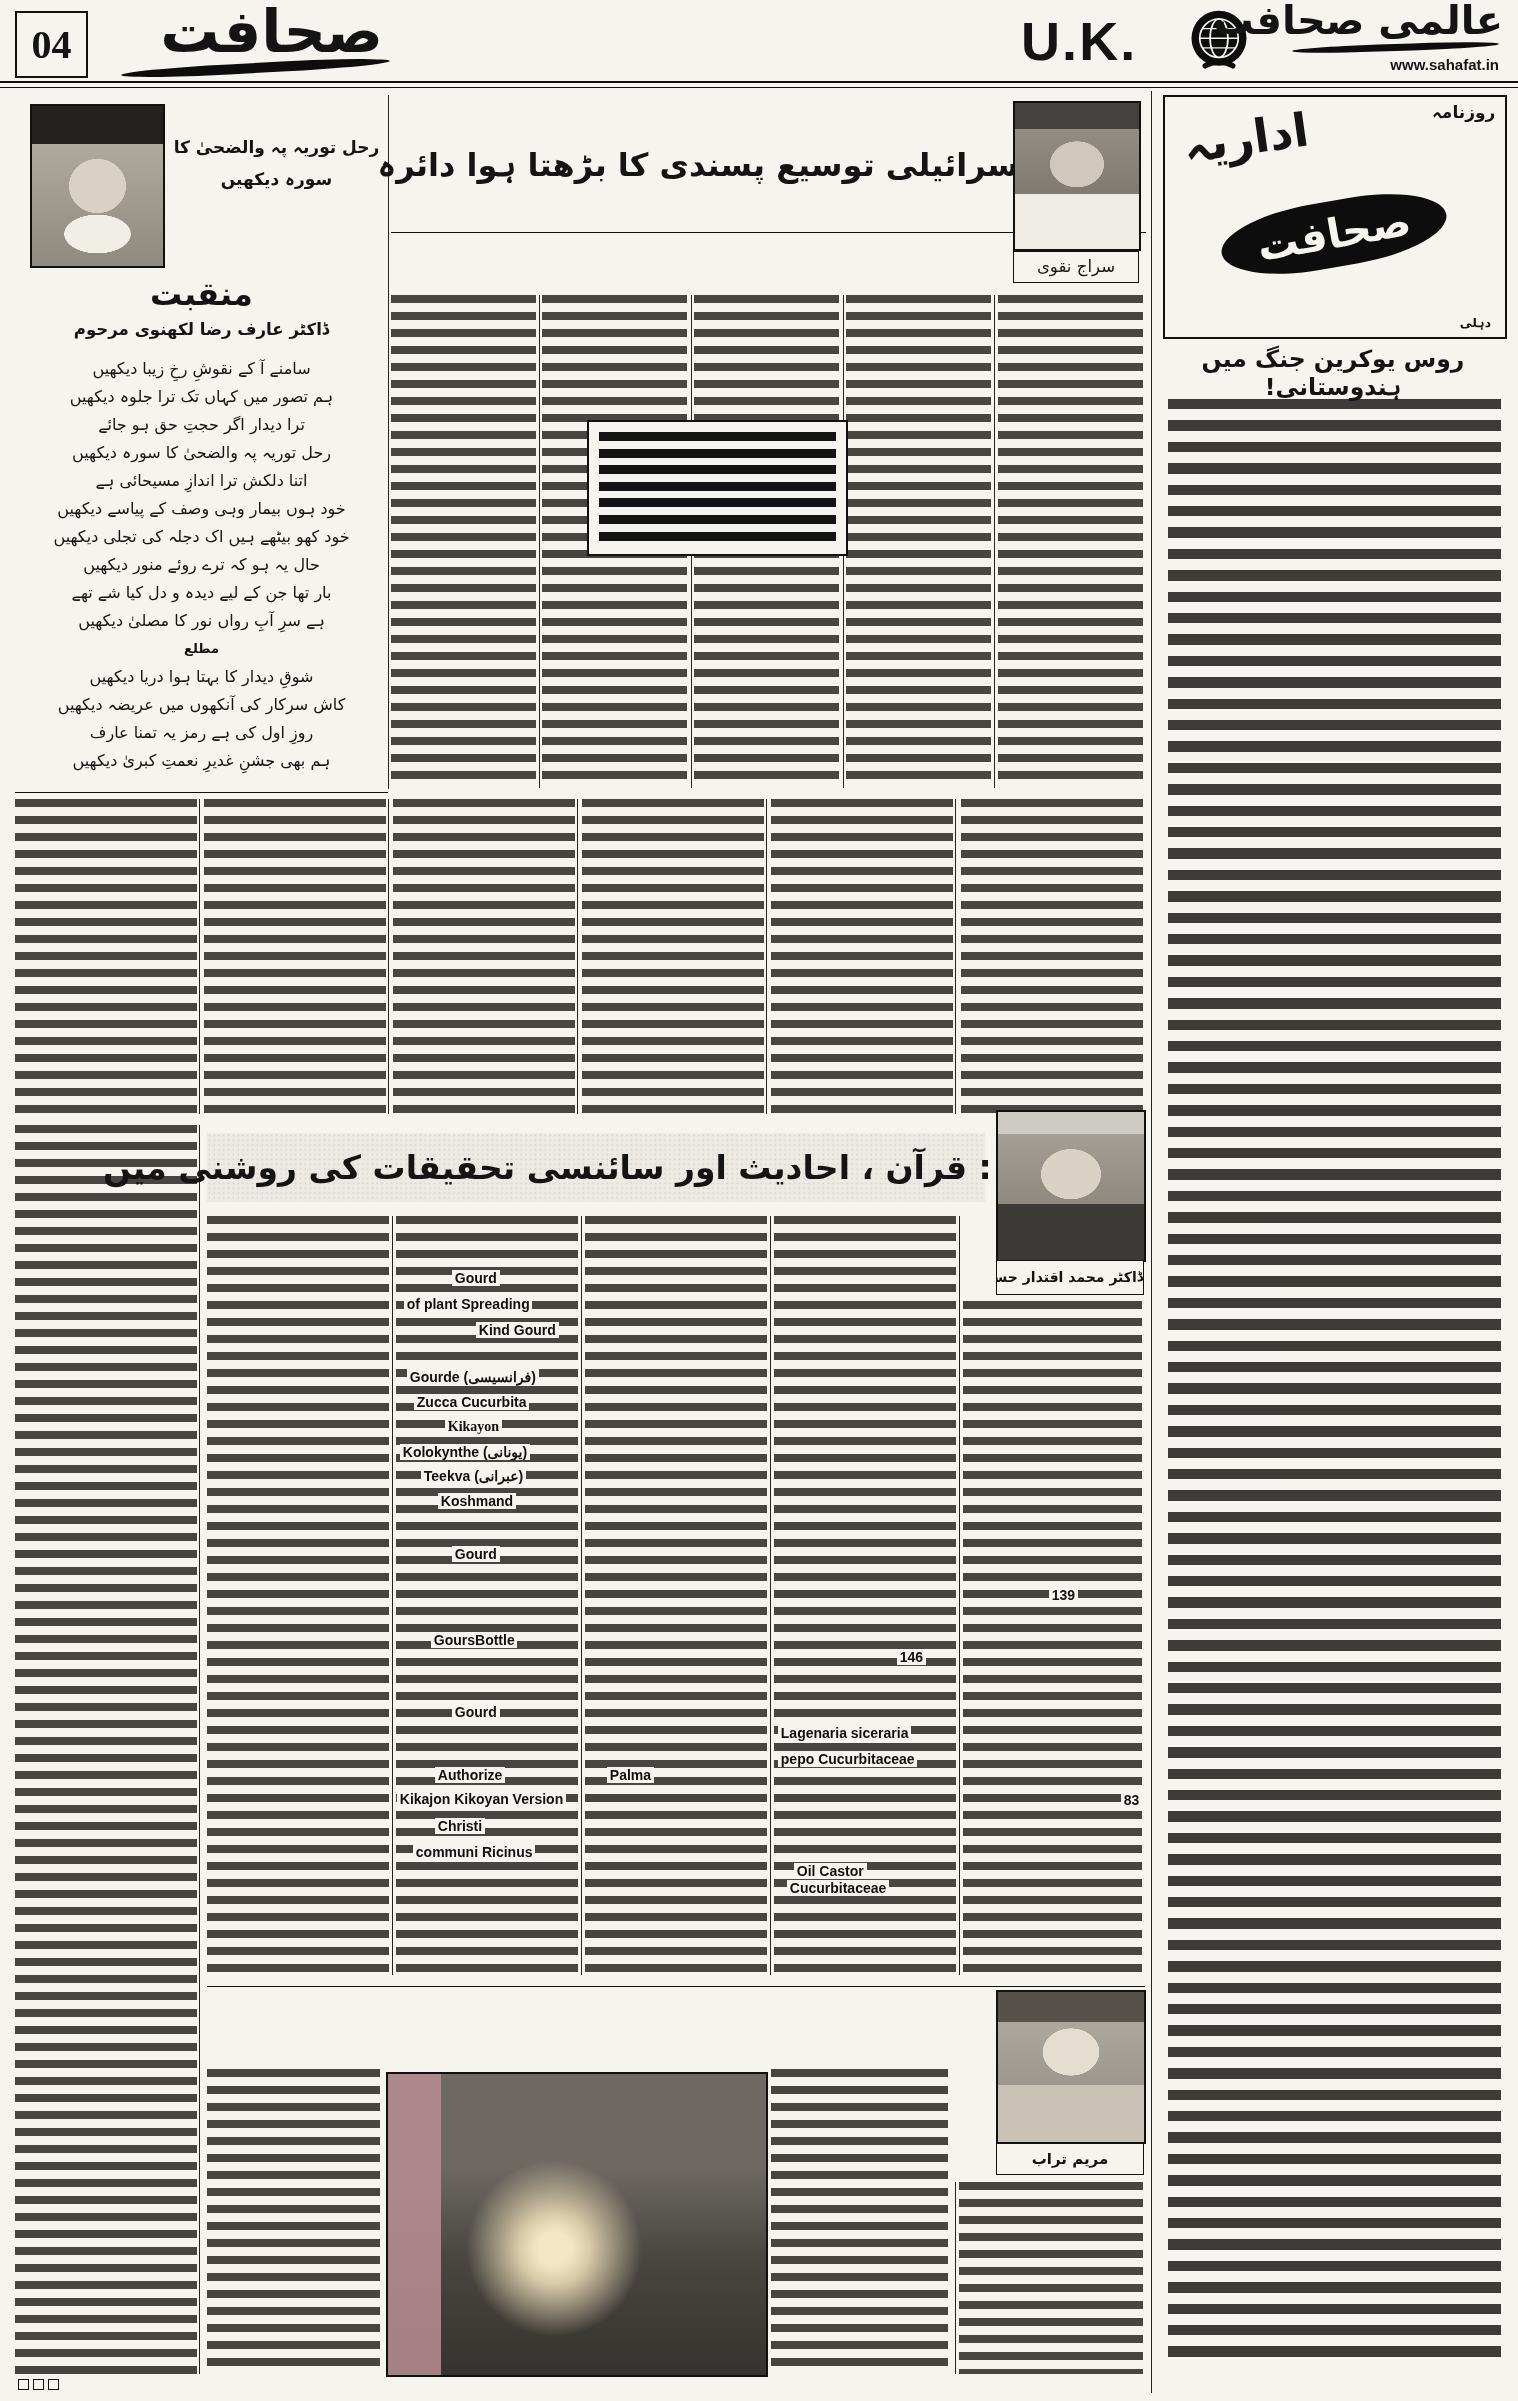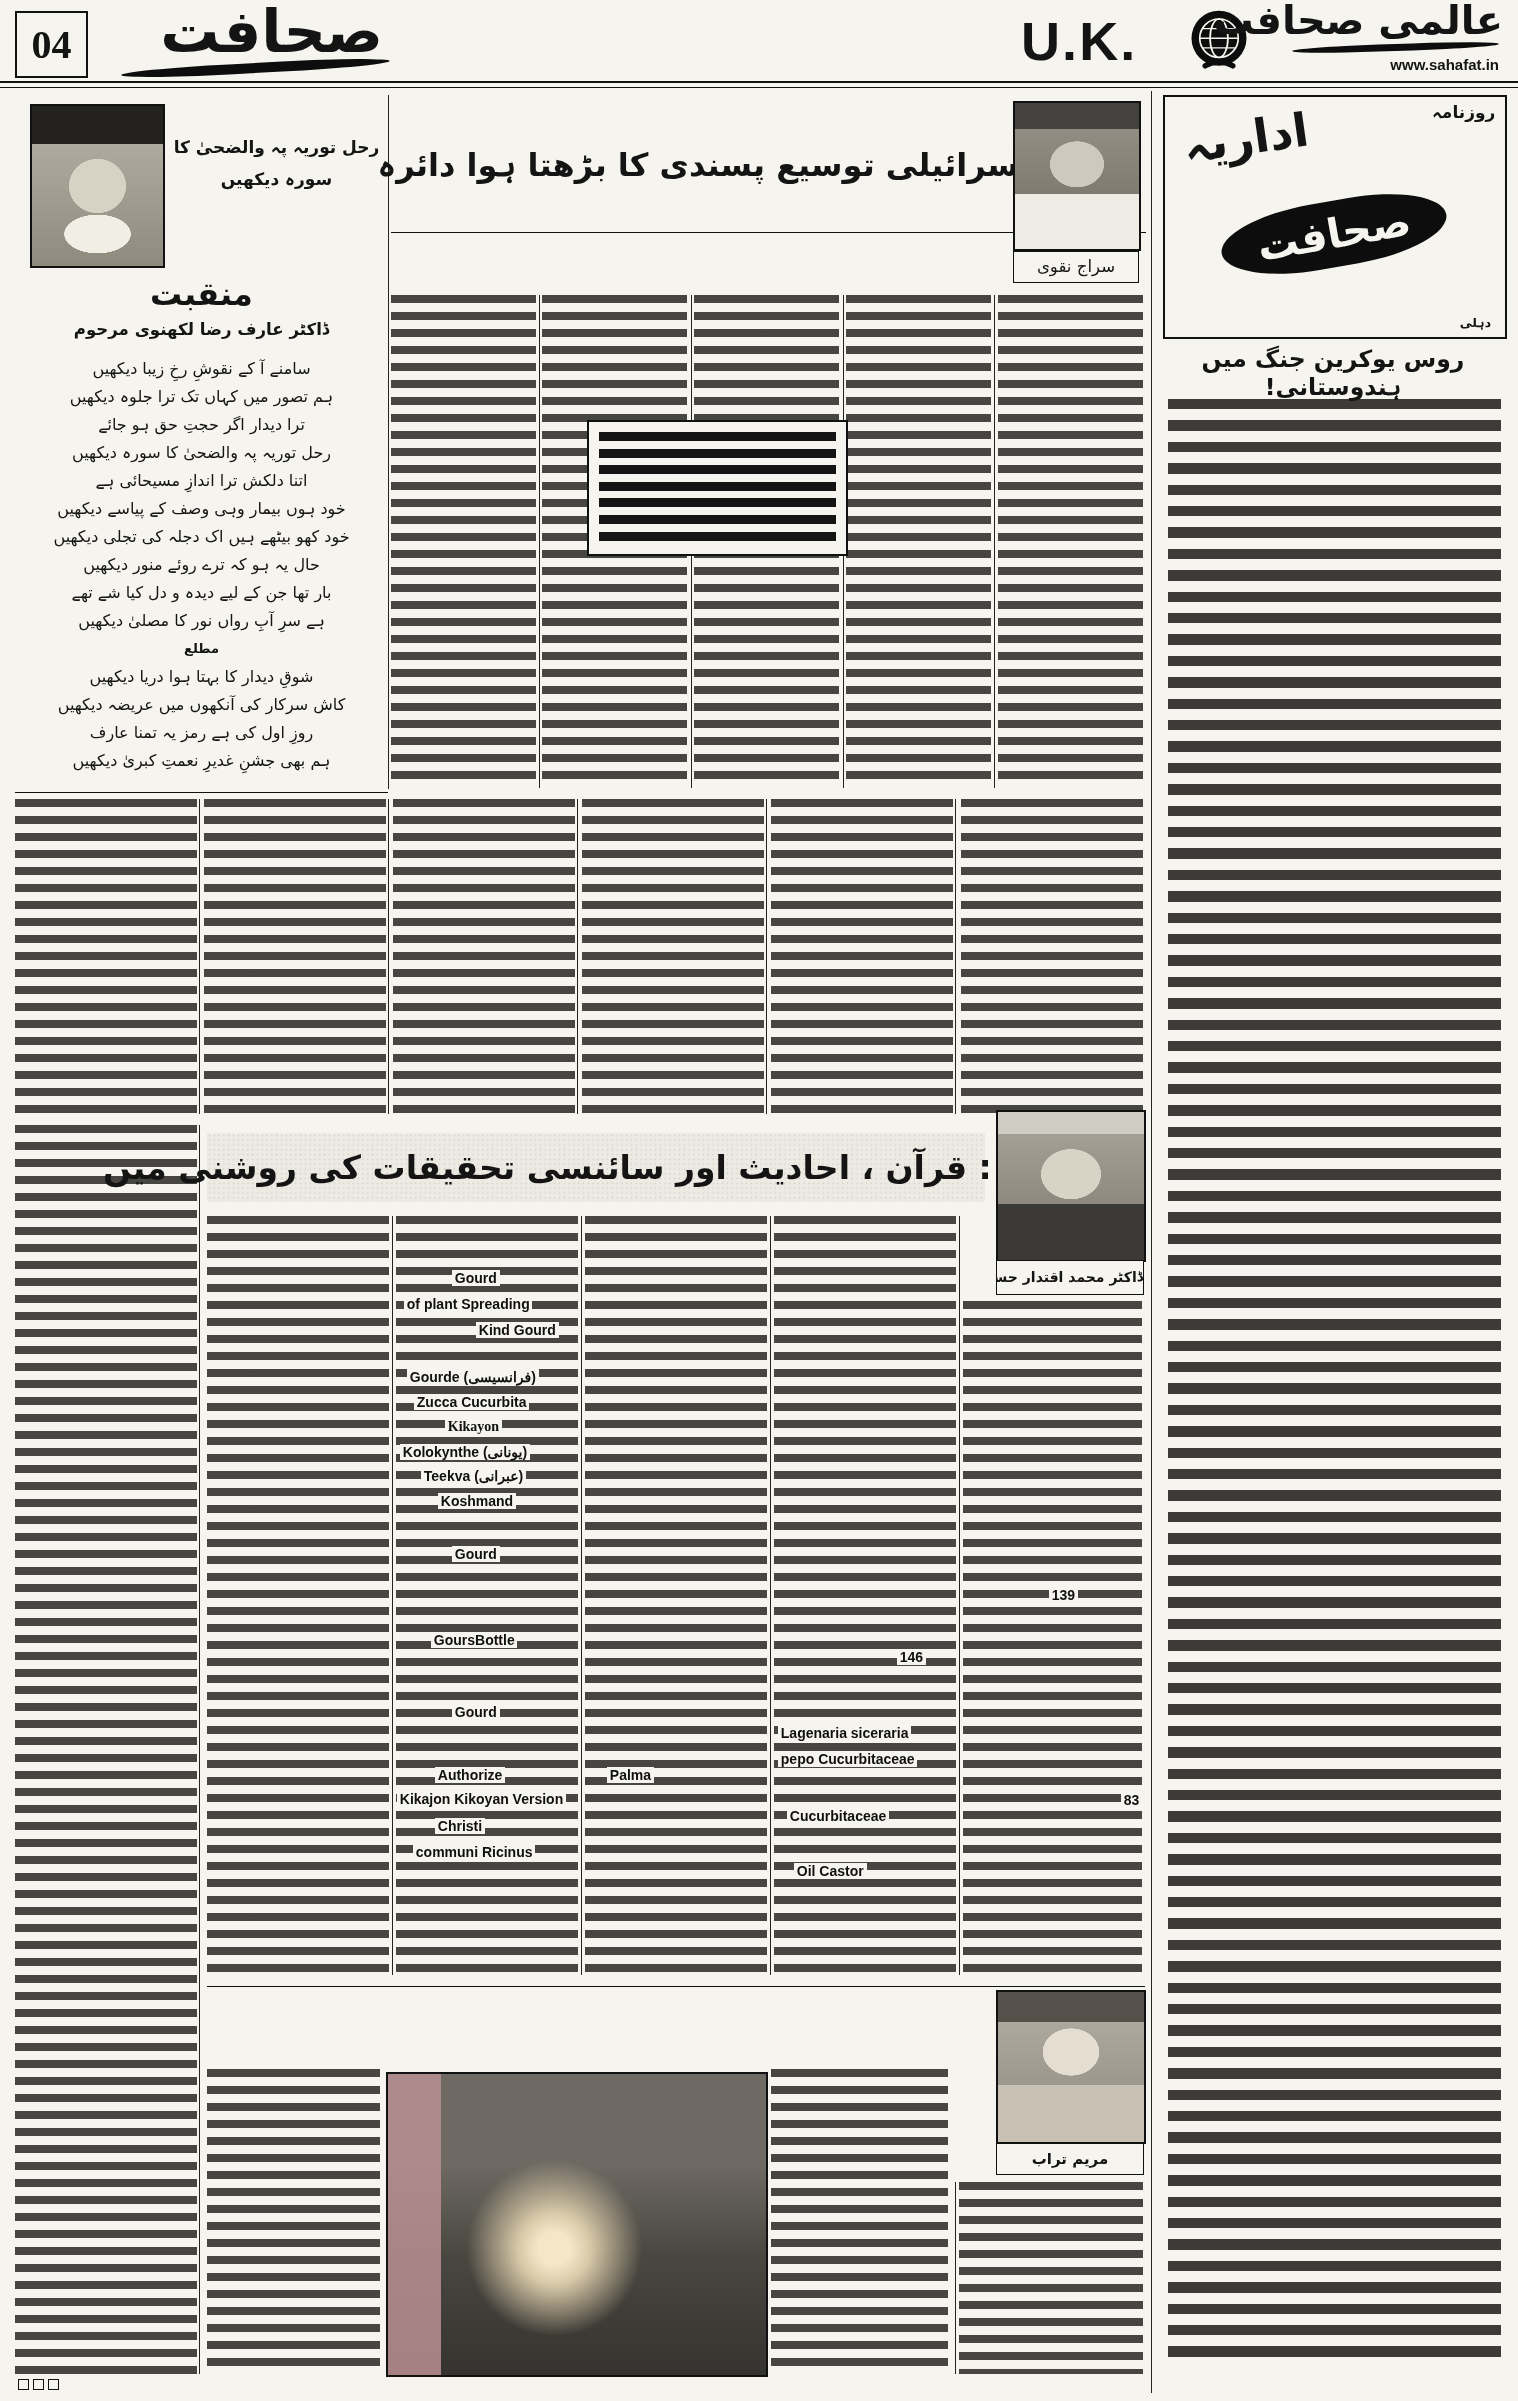"Cucurbitaceae" span.latin-token { top: 1808px -> 1880px }
